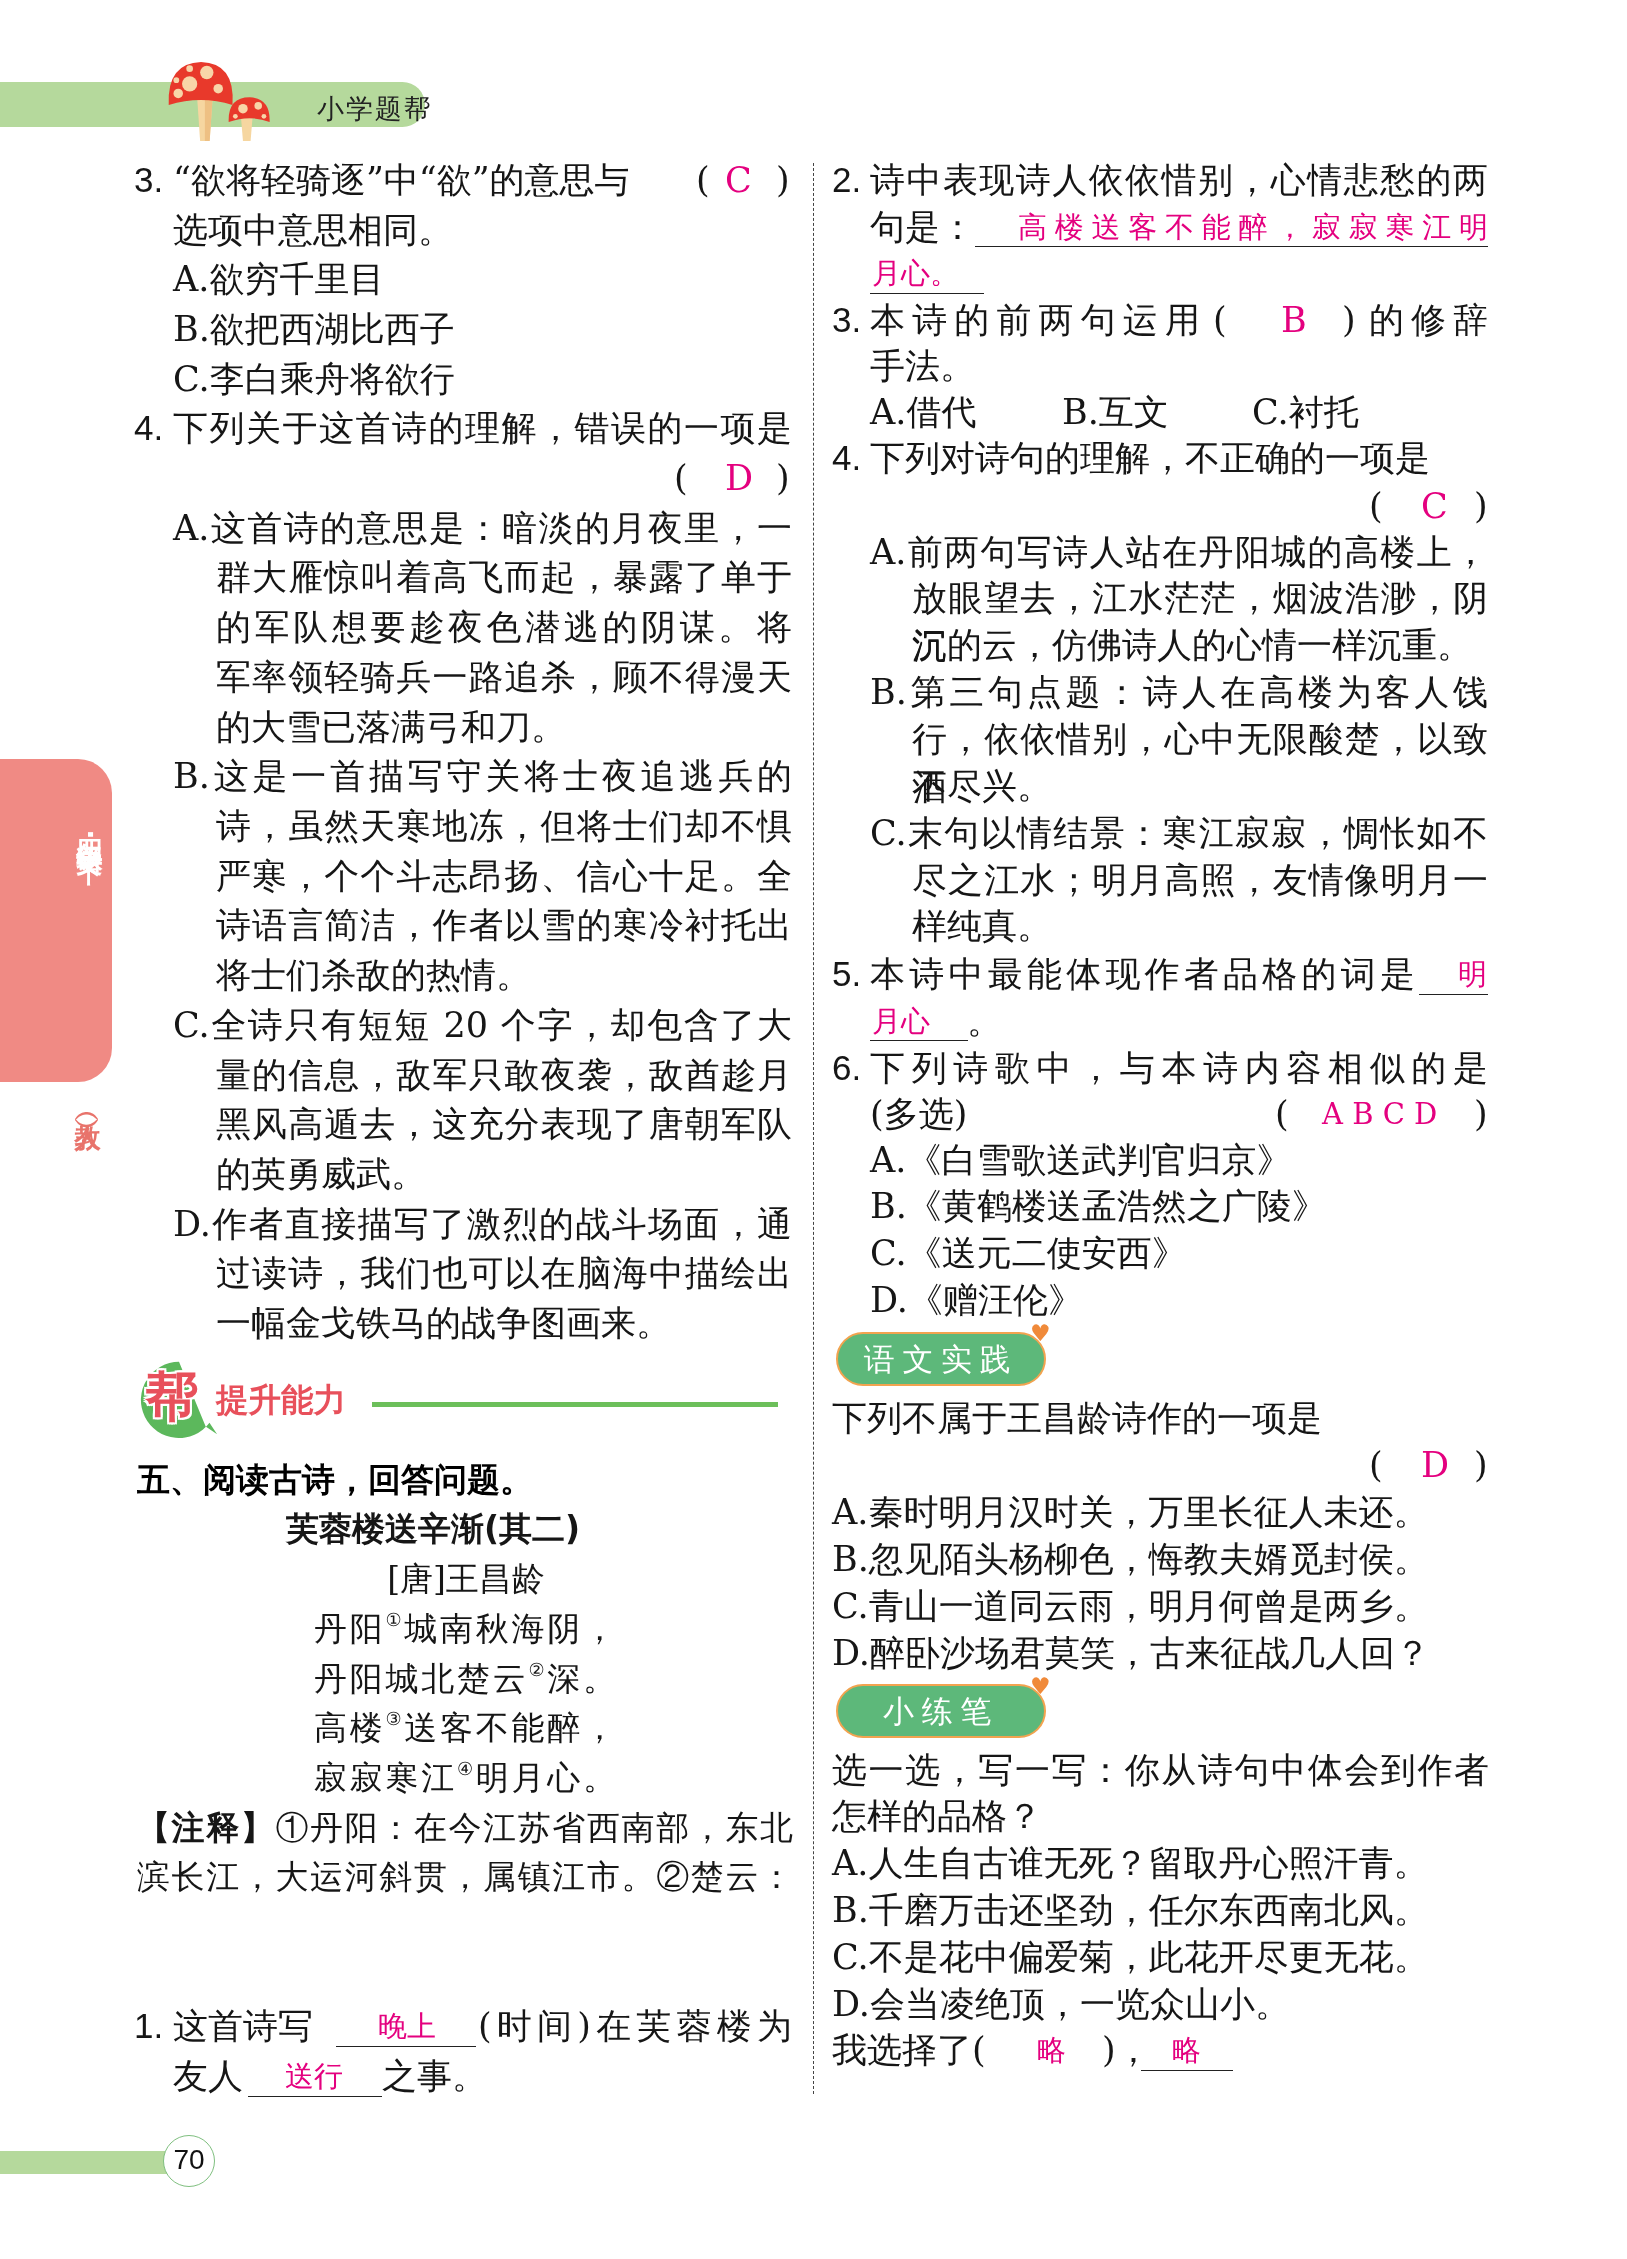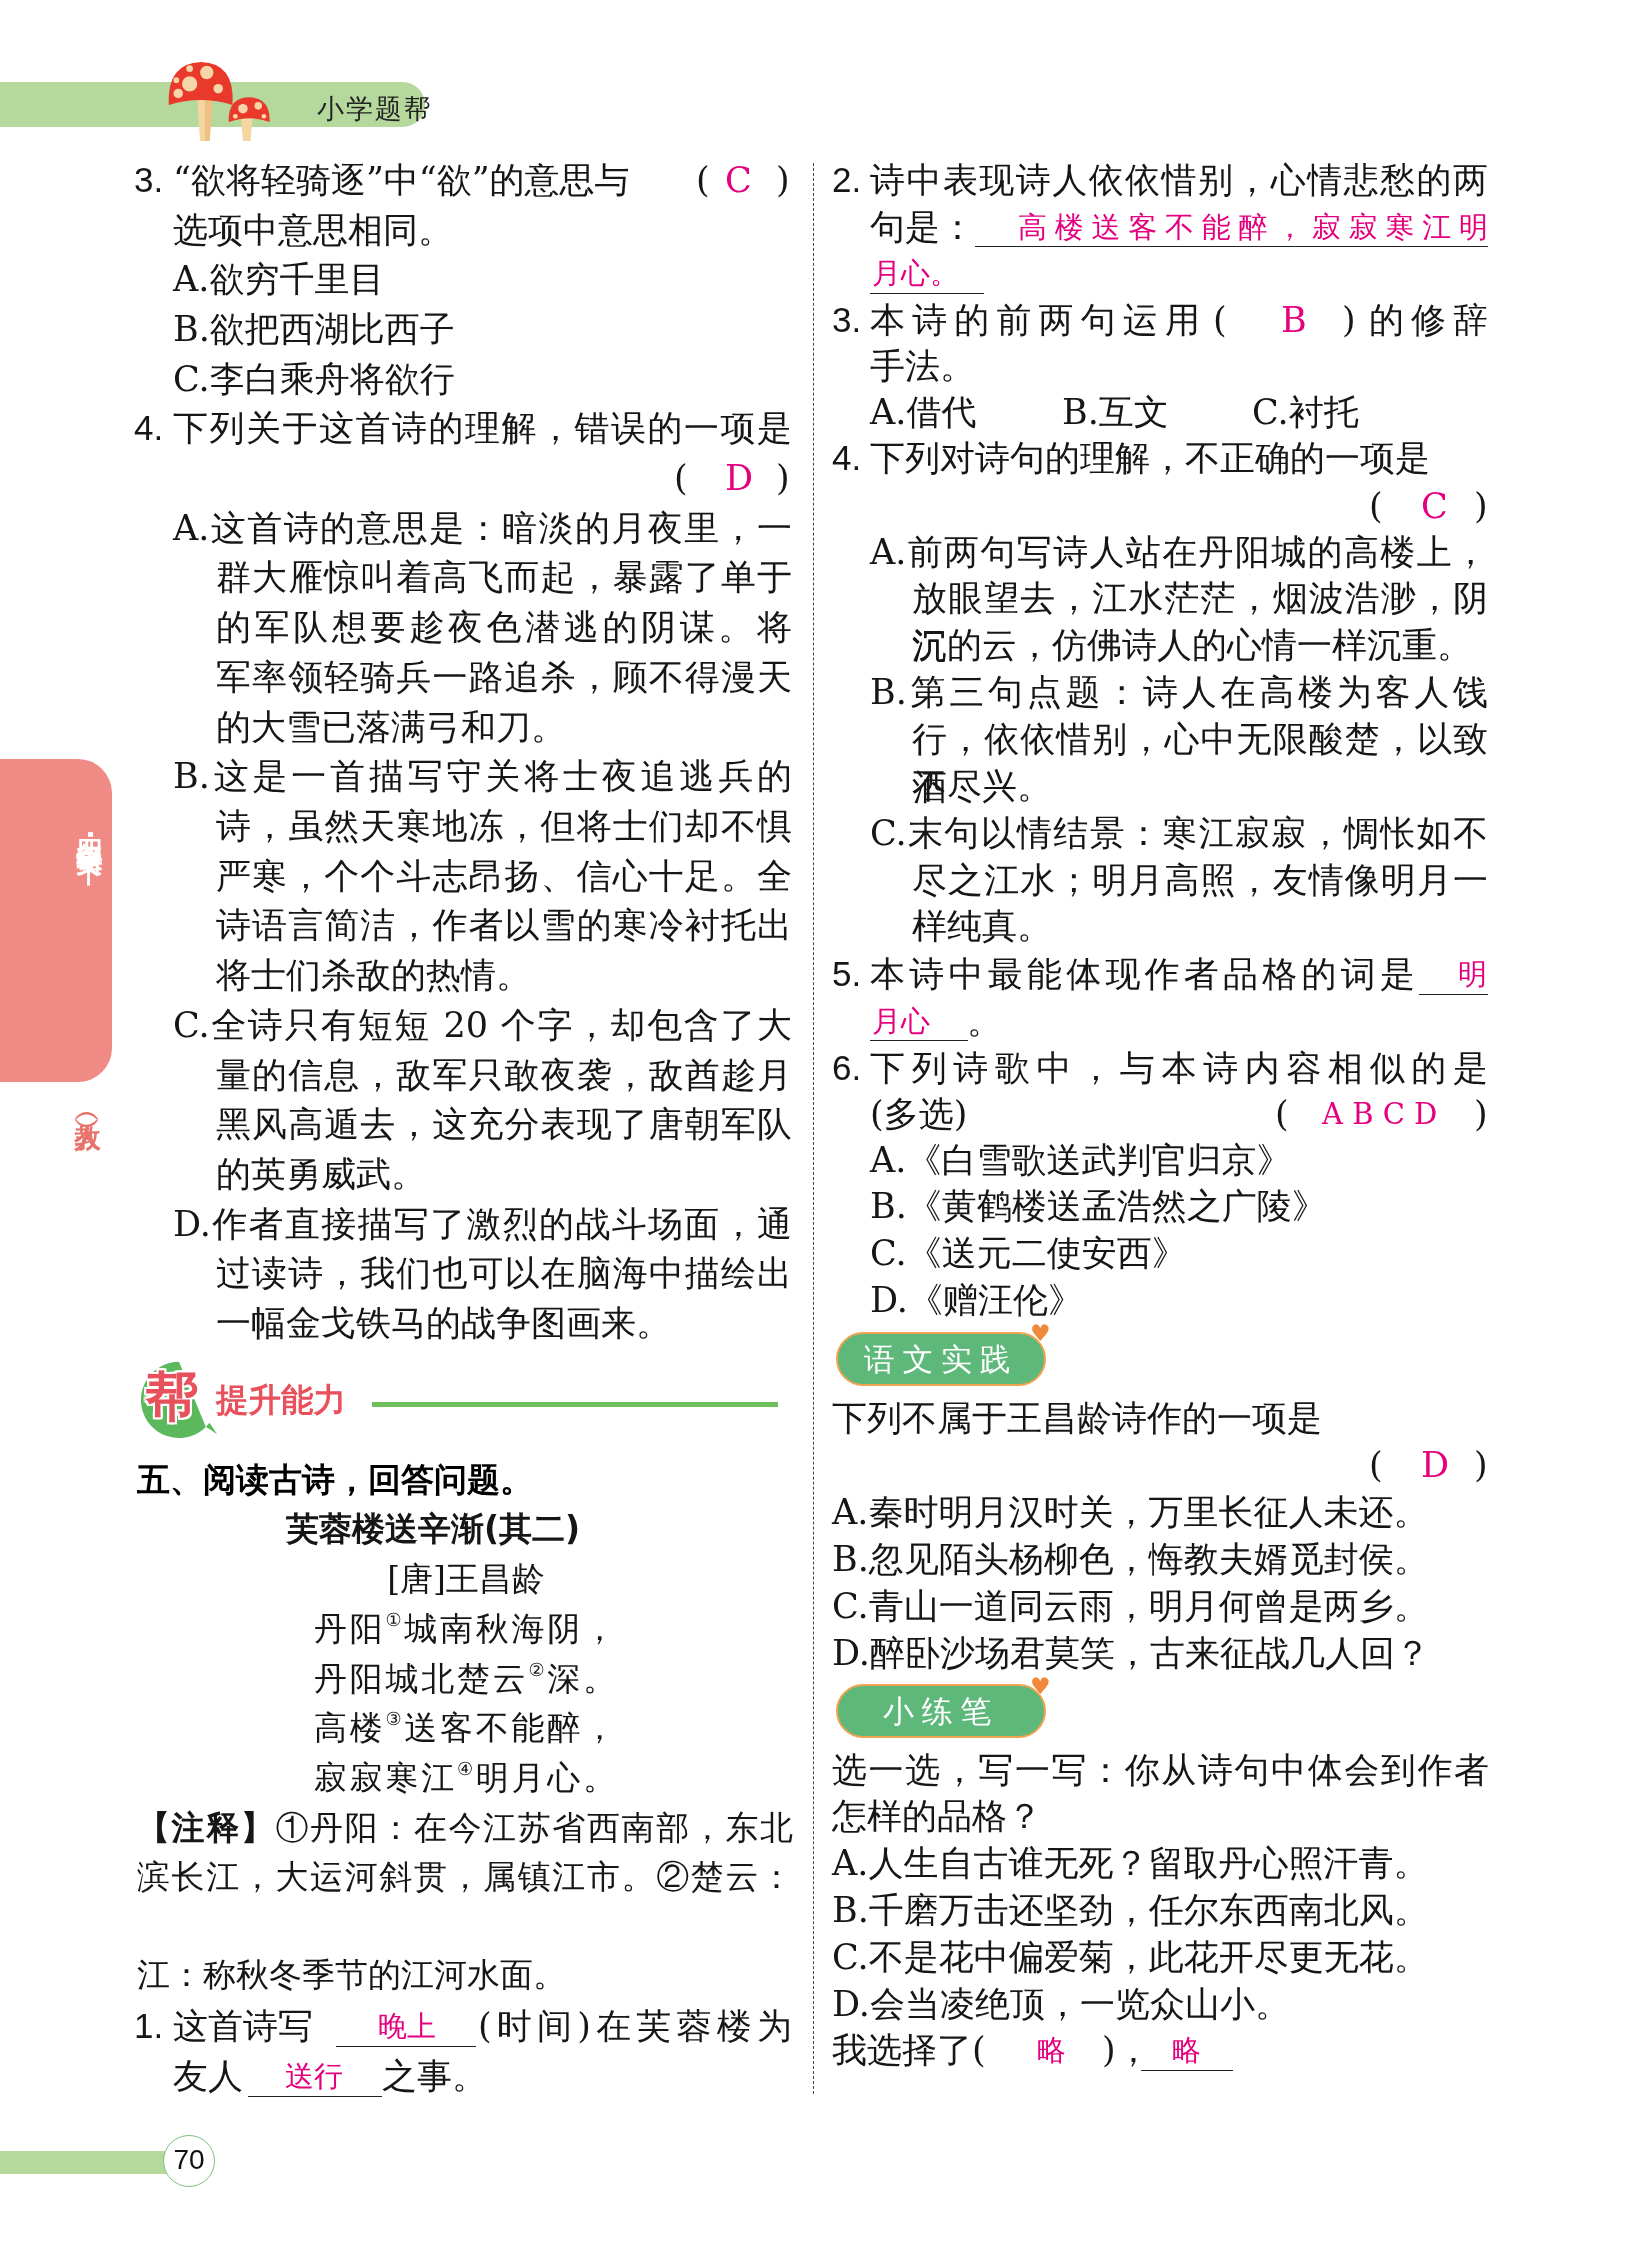"江：称秋冬季节的江河水面。" span.ln { html: <span>江：称秋冬季节的江河水面。</span> -> none }
